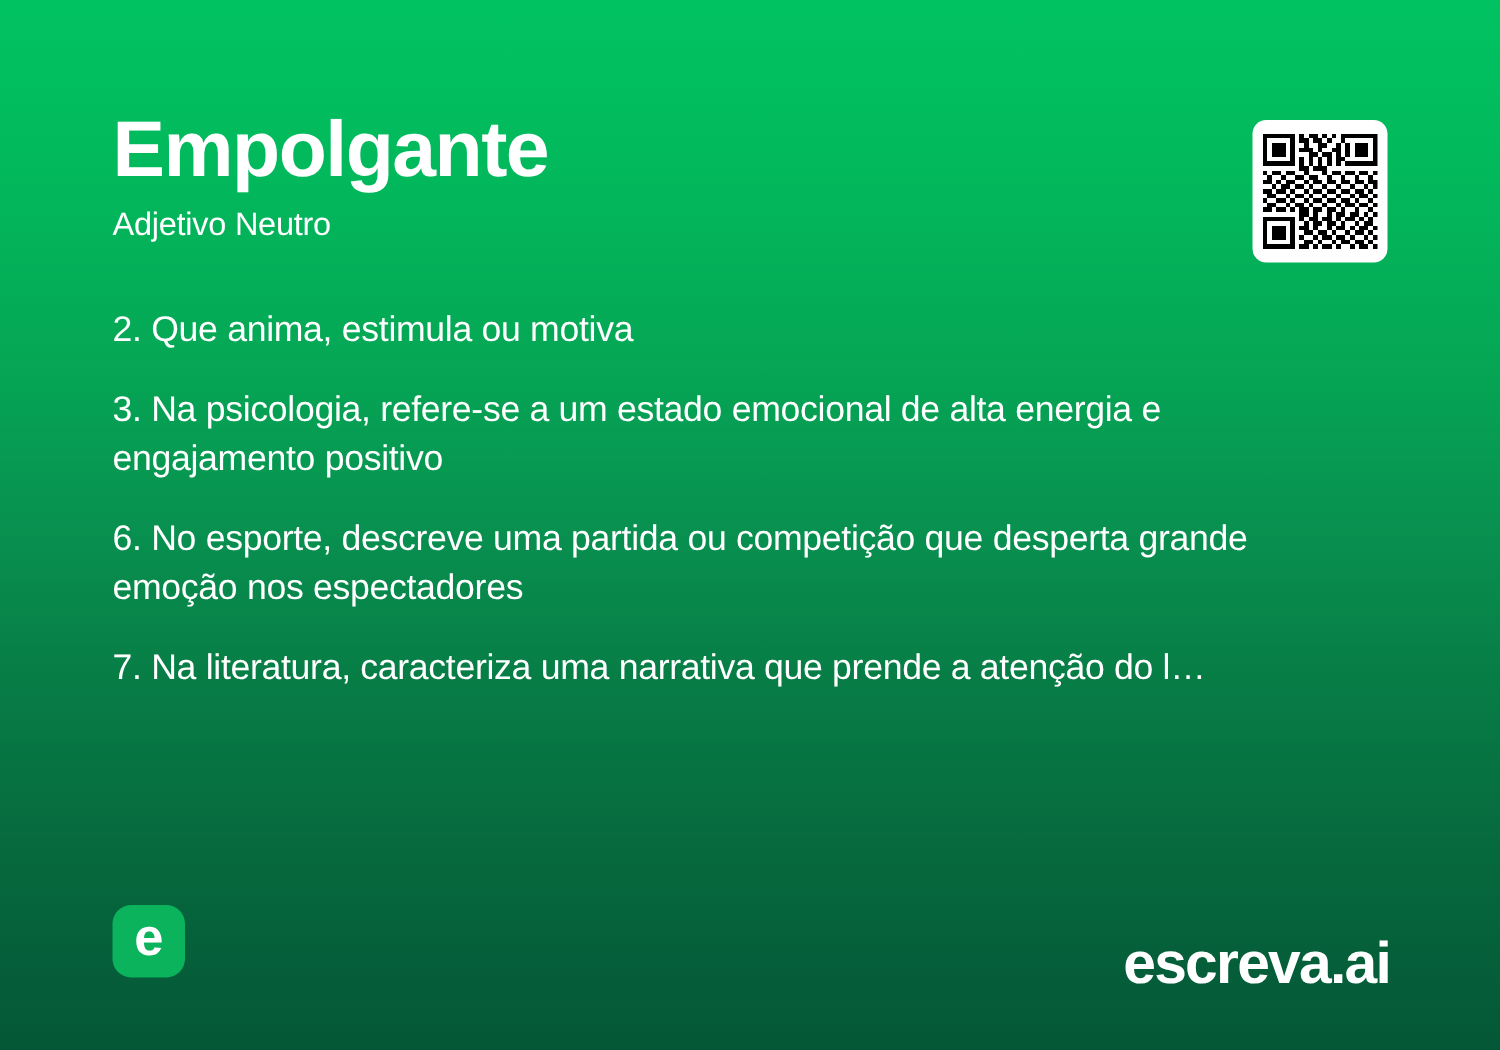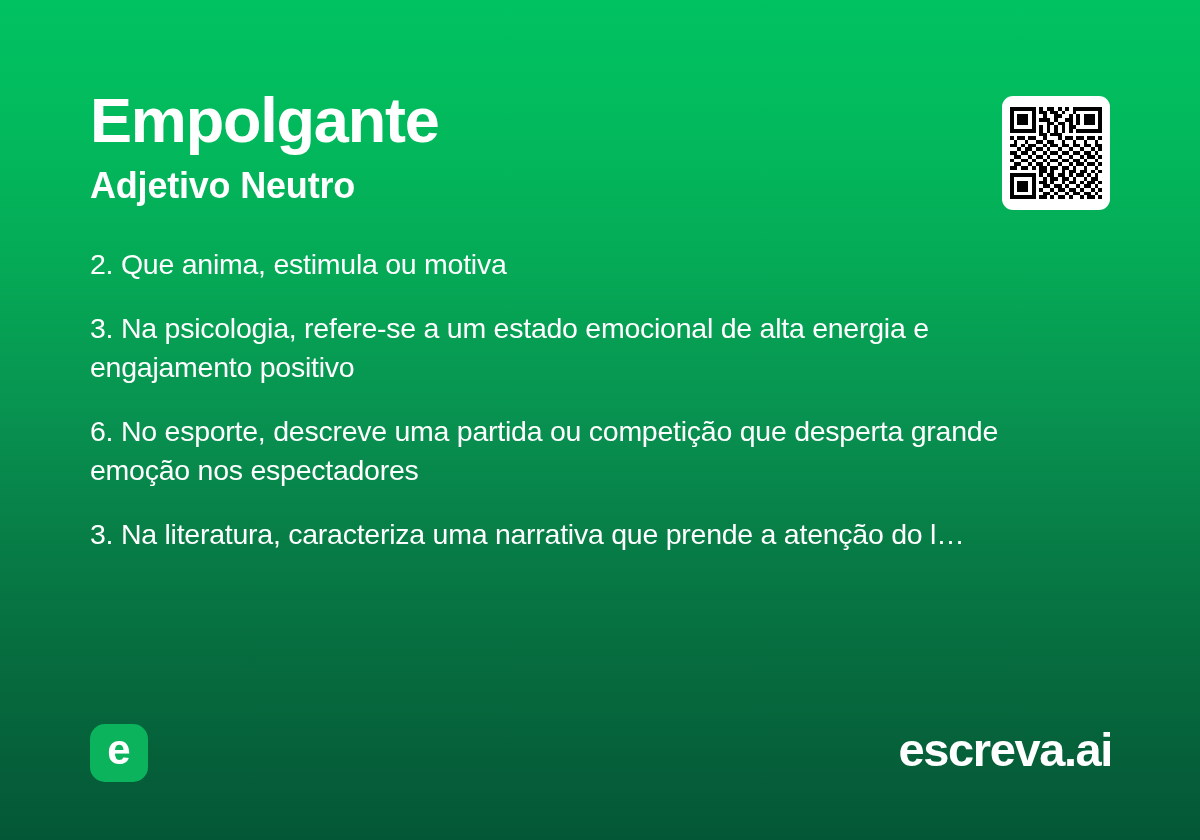"Adjetivo Neutro" .word-class { font-size: 36px -> 26px; font-weight: 700 -> 400 }
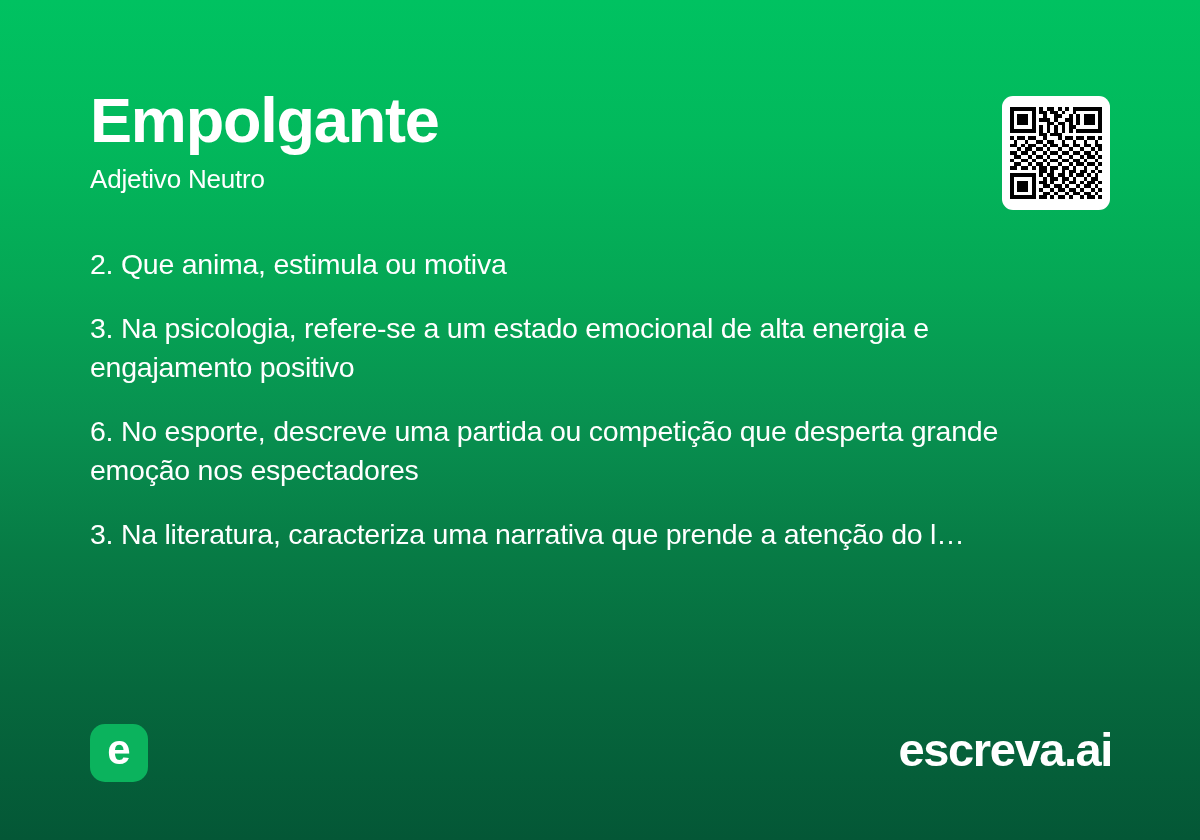"3. Na literatura, caracteriza uma" div.definition { text: 3 -> 7 }
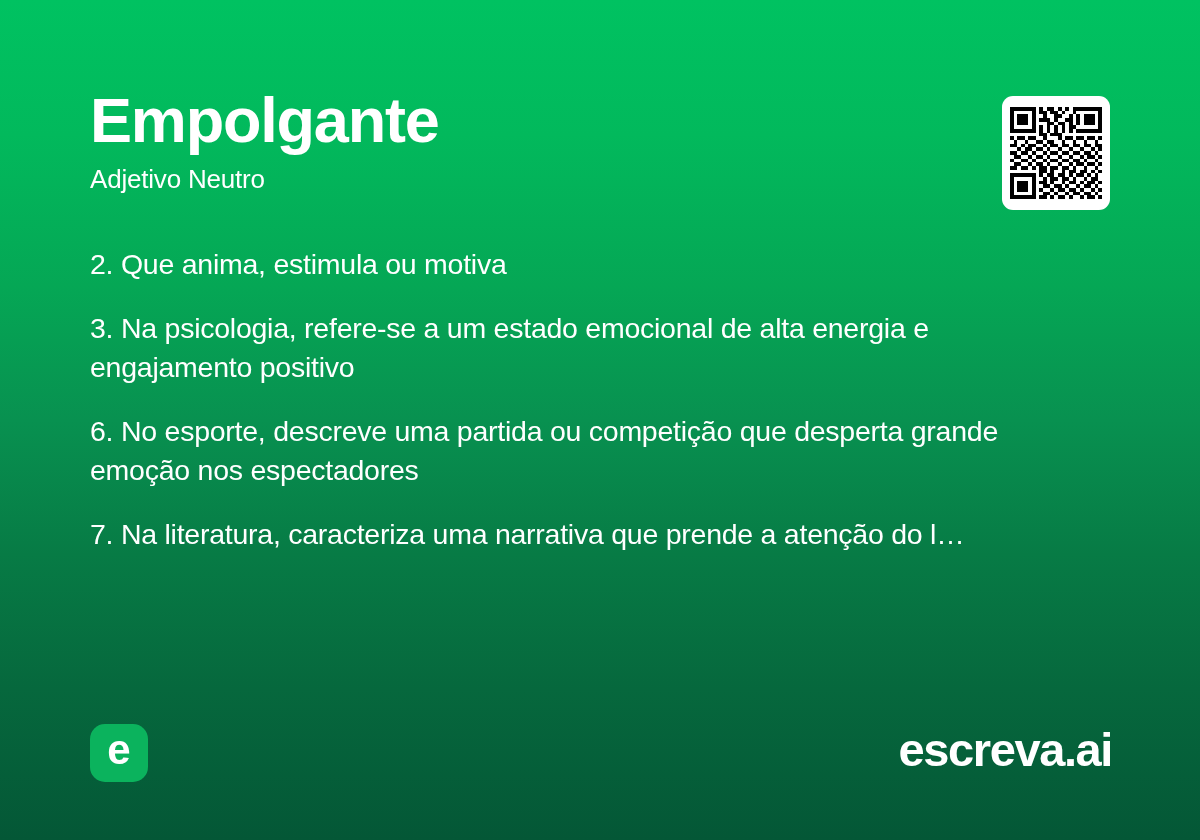"escreva.ai" .brand { top: 722px -> 742px }
